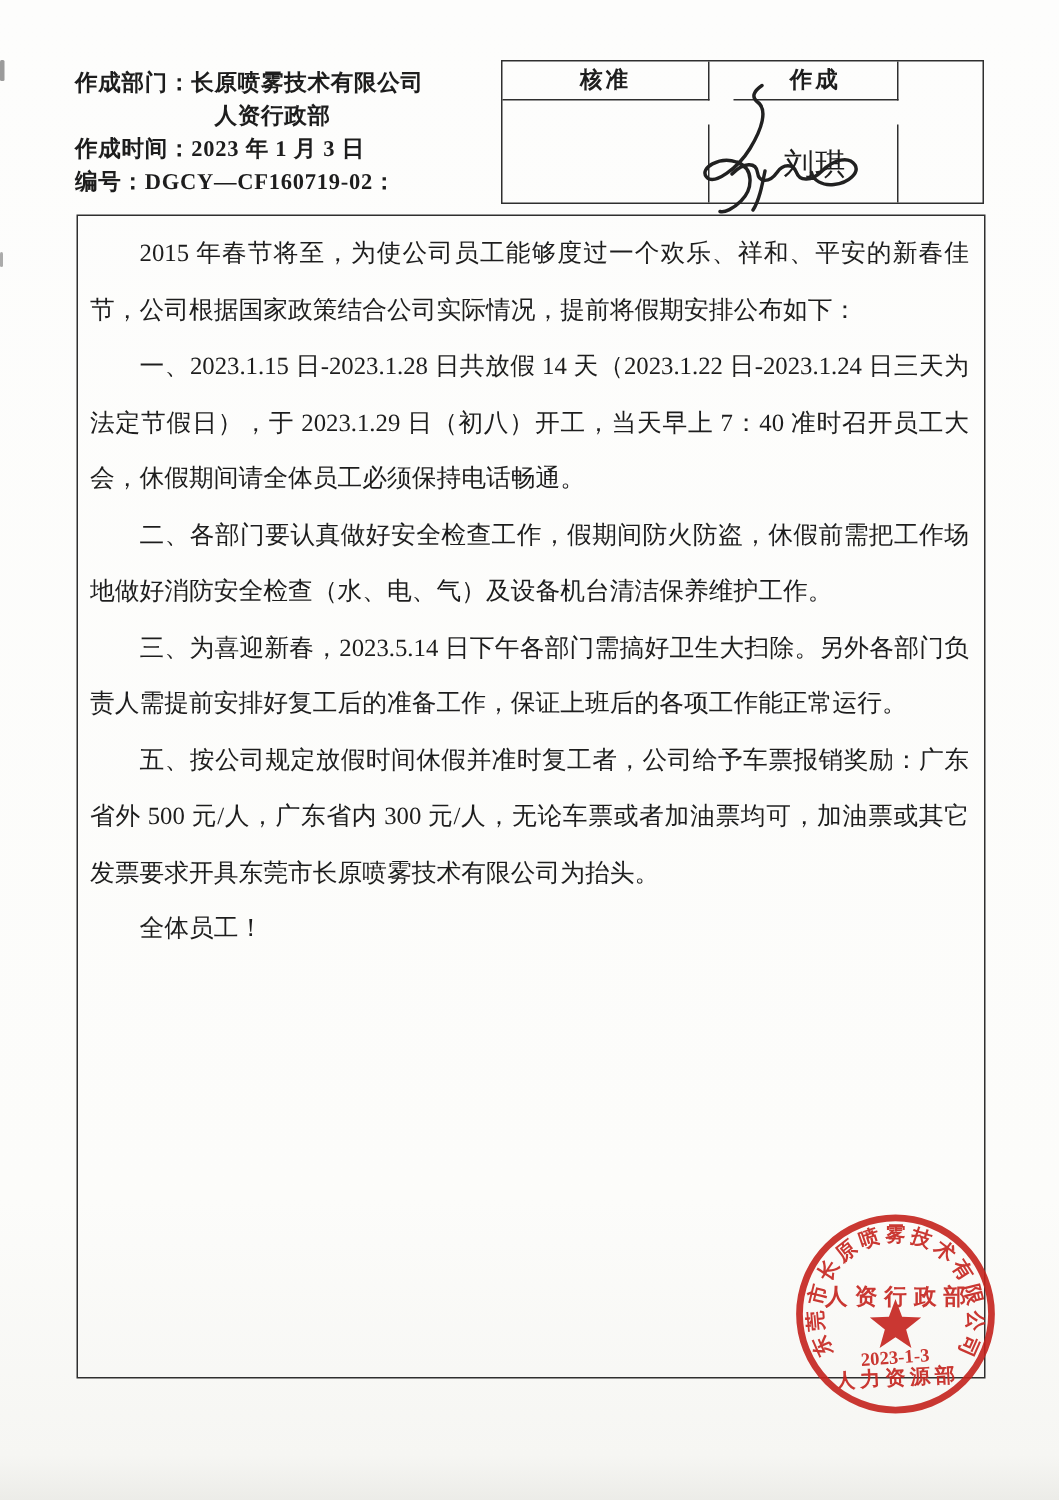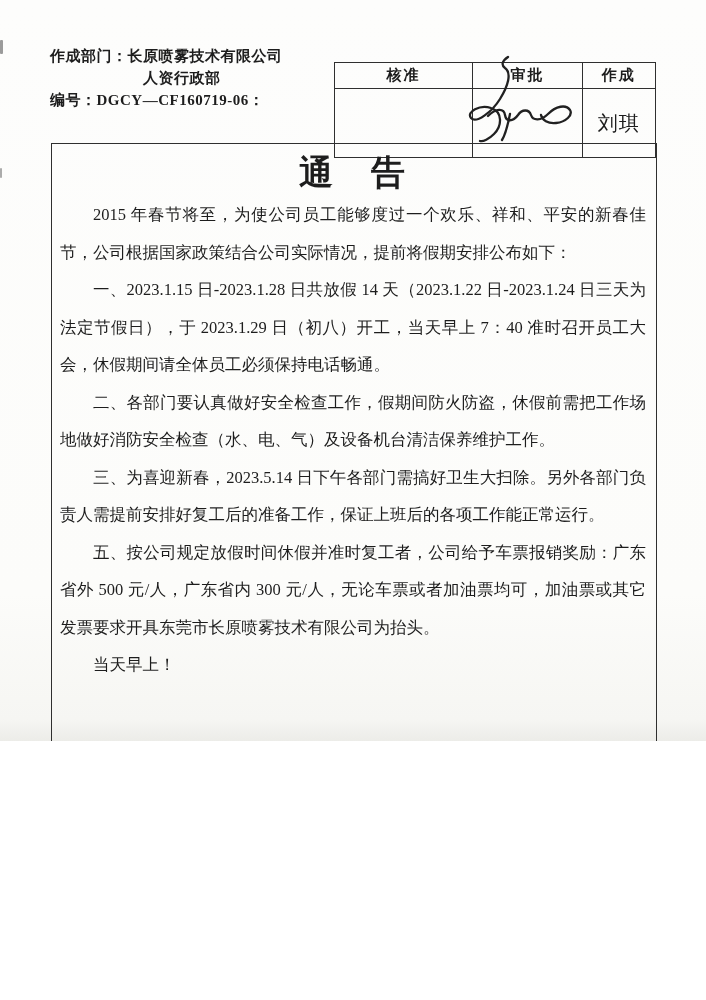"作成部门：长原喷雾技术有限公司" .page { height: 741px -> 1000px }
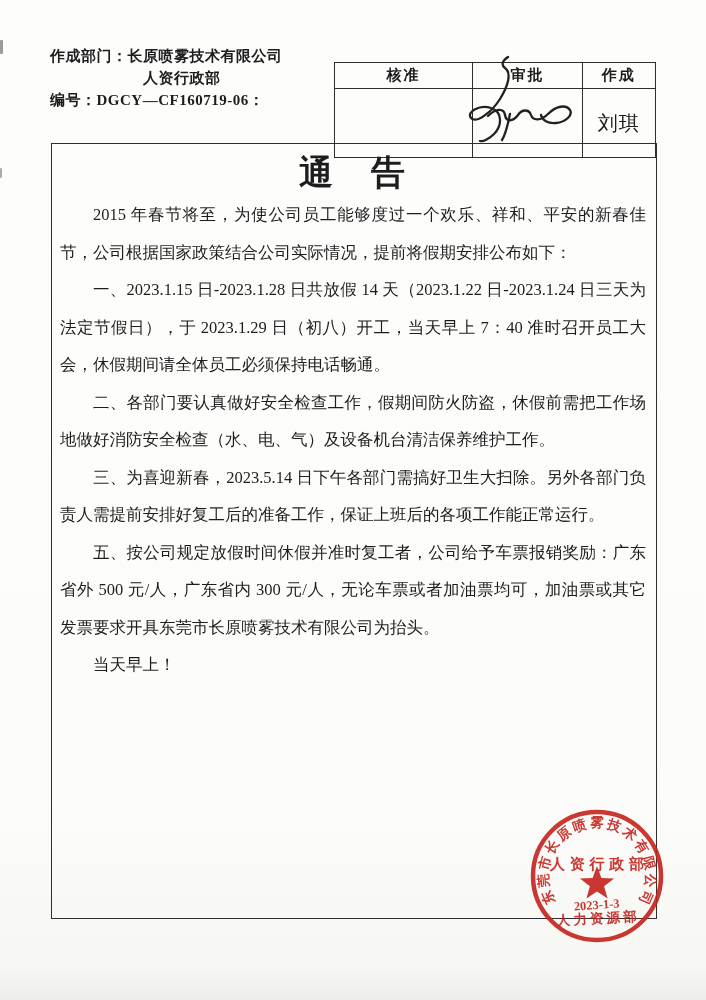"核准" .approval { gap: none -> 16px; top: 62px -> 40px }
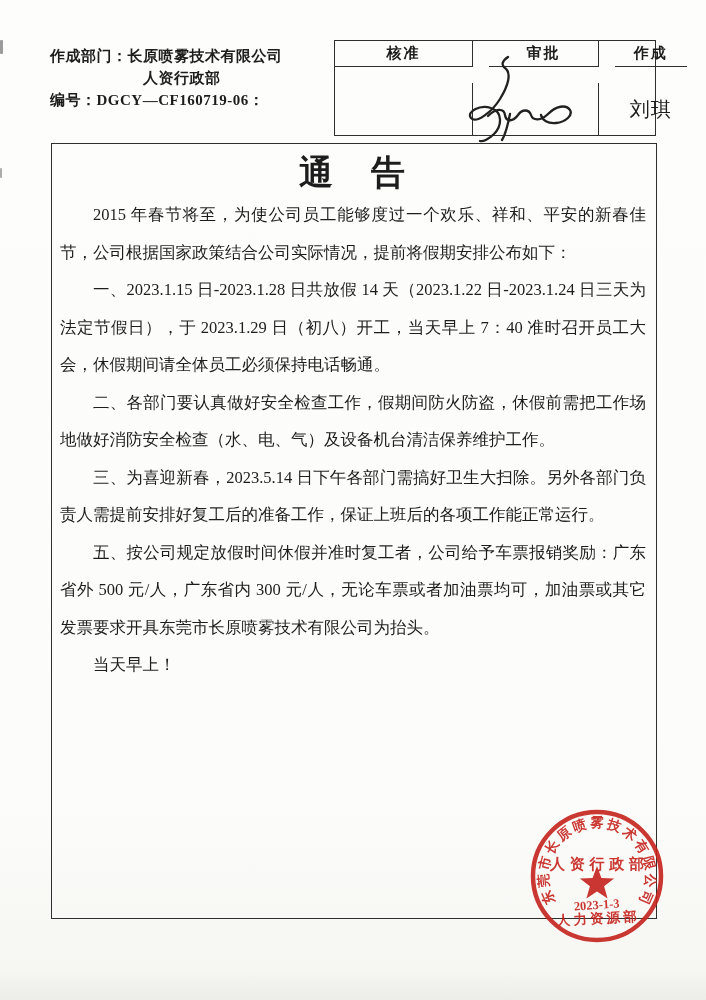"审批" div.cell { html: <div>审批</div> -> none }
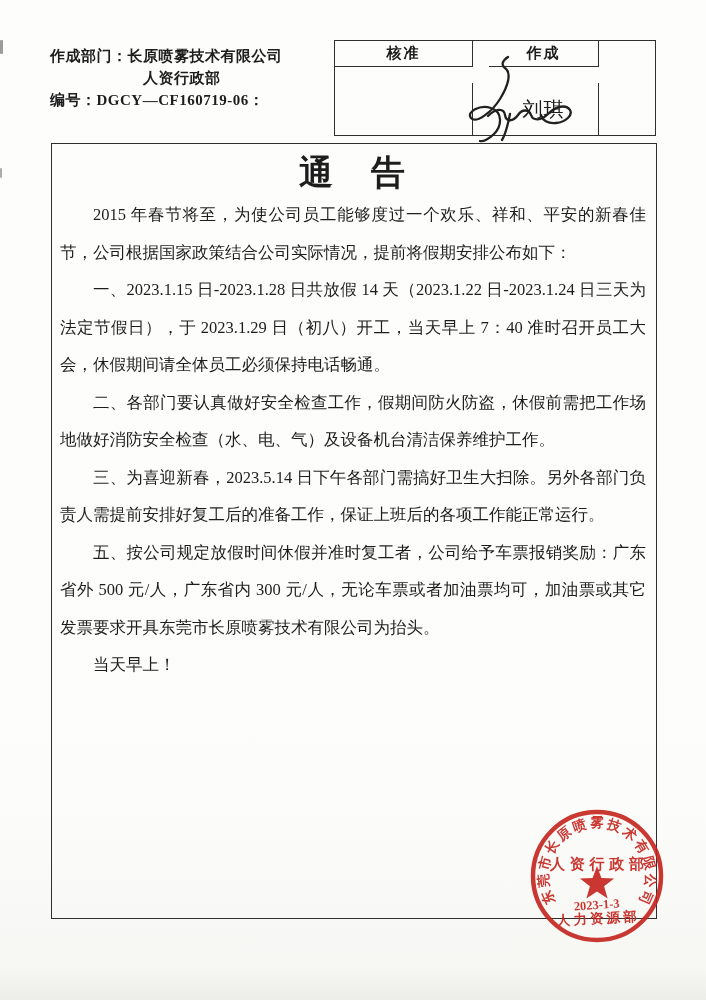"作成时间：2023 年 1 月 3" span.info-line { html: none -> <span><span>作成时间：</span><span>2023 年 1 月 3 日</span></span> }
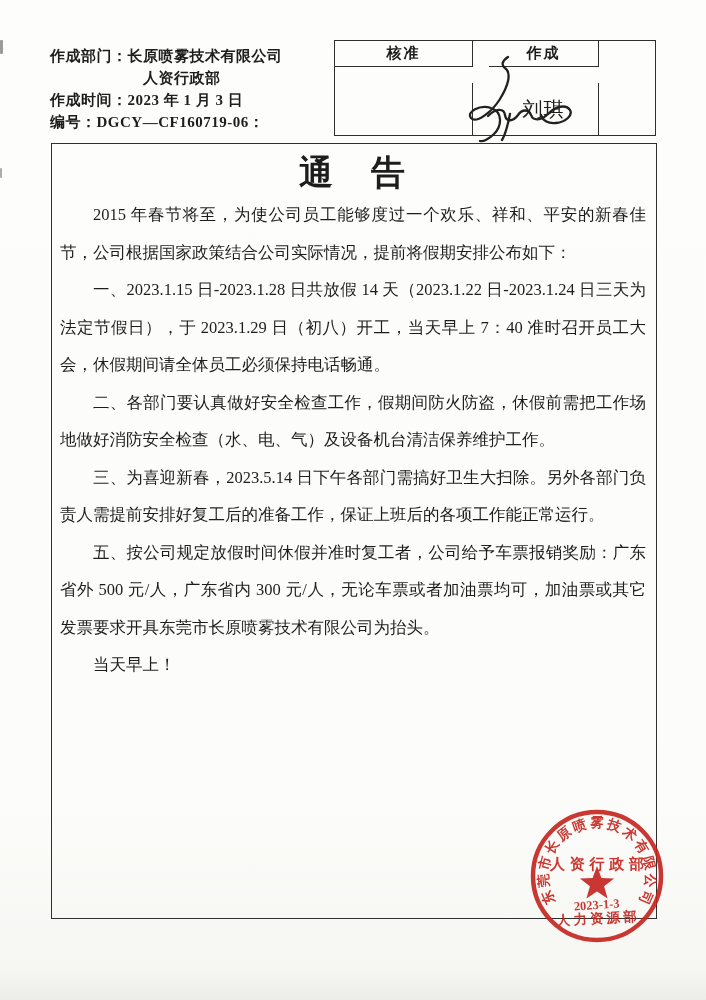"DGCY—CF160719-06：" span { text: CF160719-06 -> CF160719-02 }
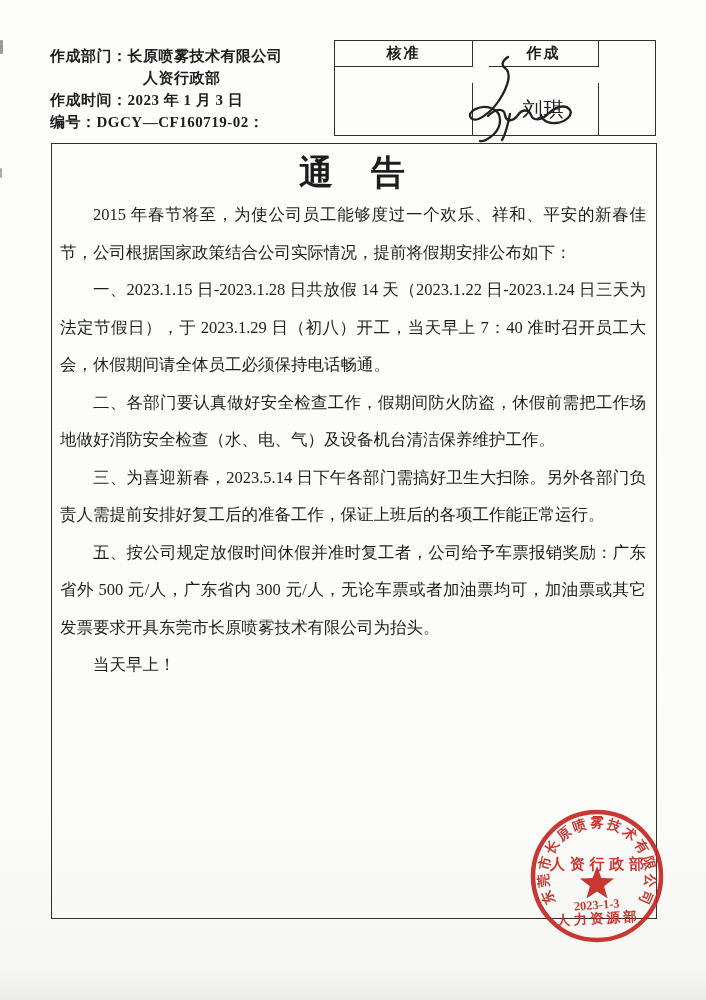"通 告" h1.notice-title { html: <h1>通 告</h1> -> none }
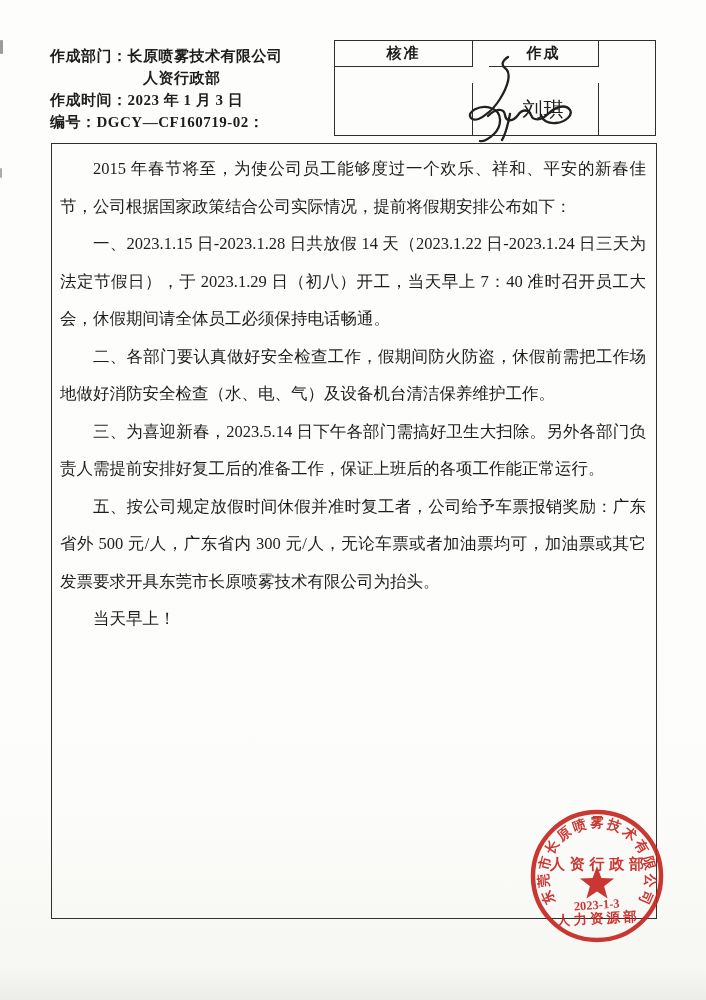"当天早上！" p { text: 当天早上 -> 全体员工 }
